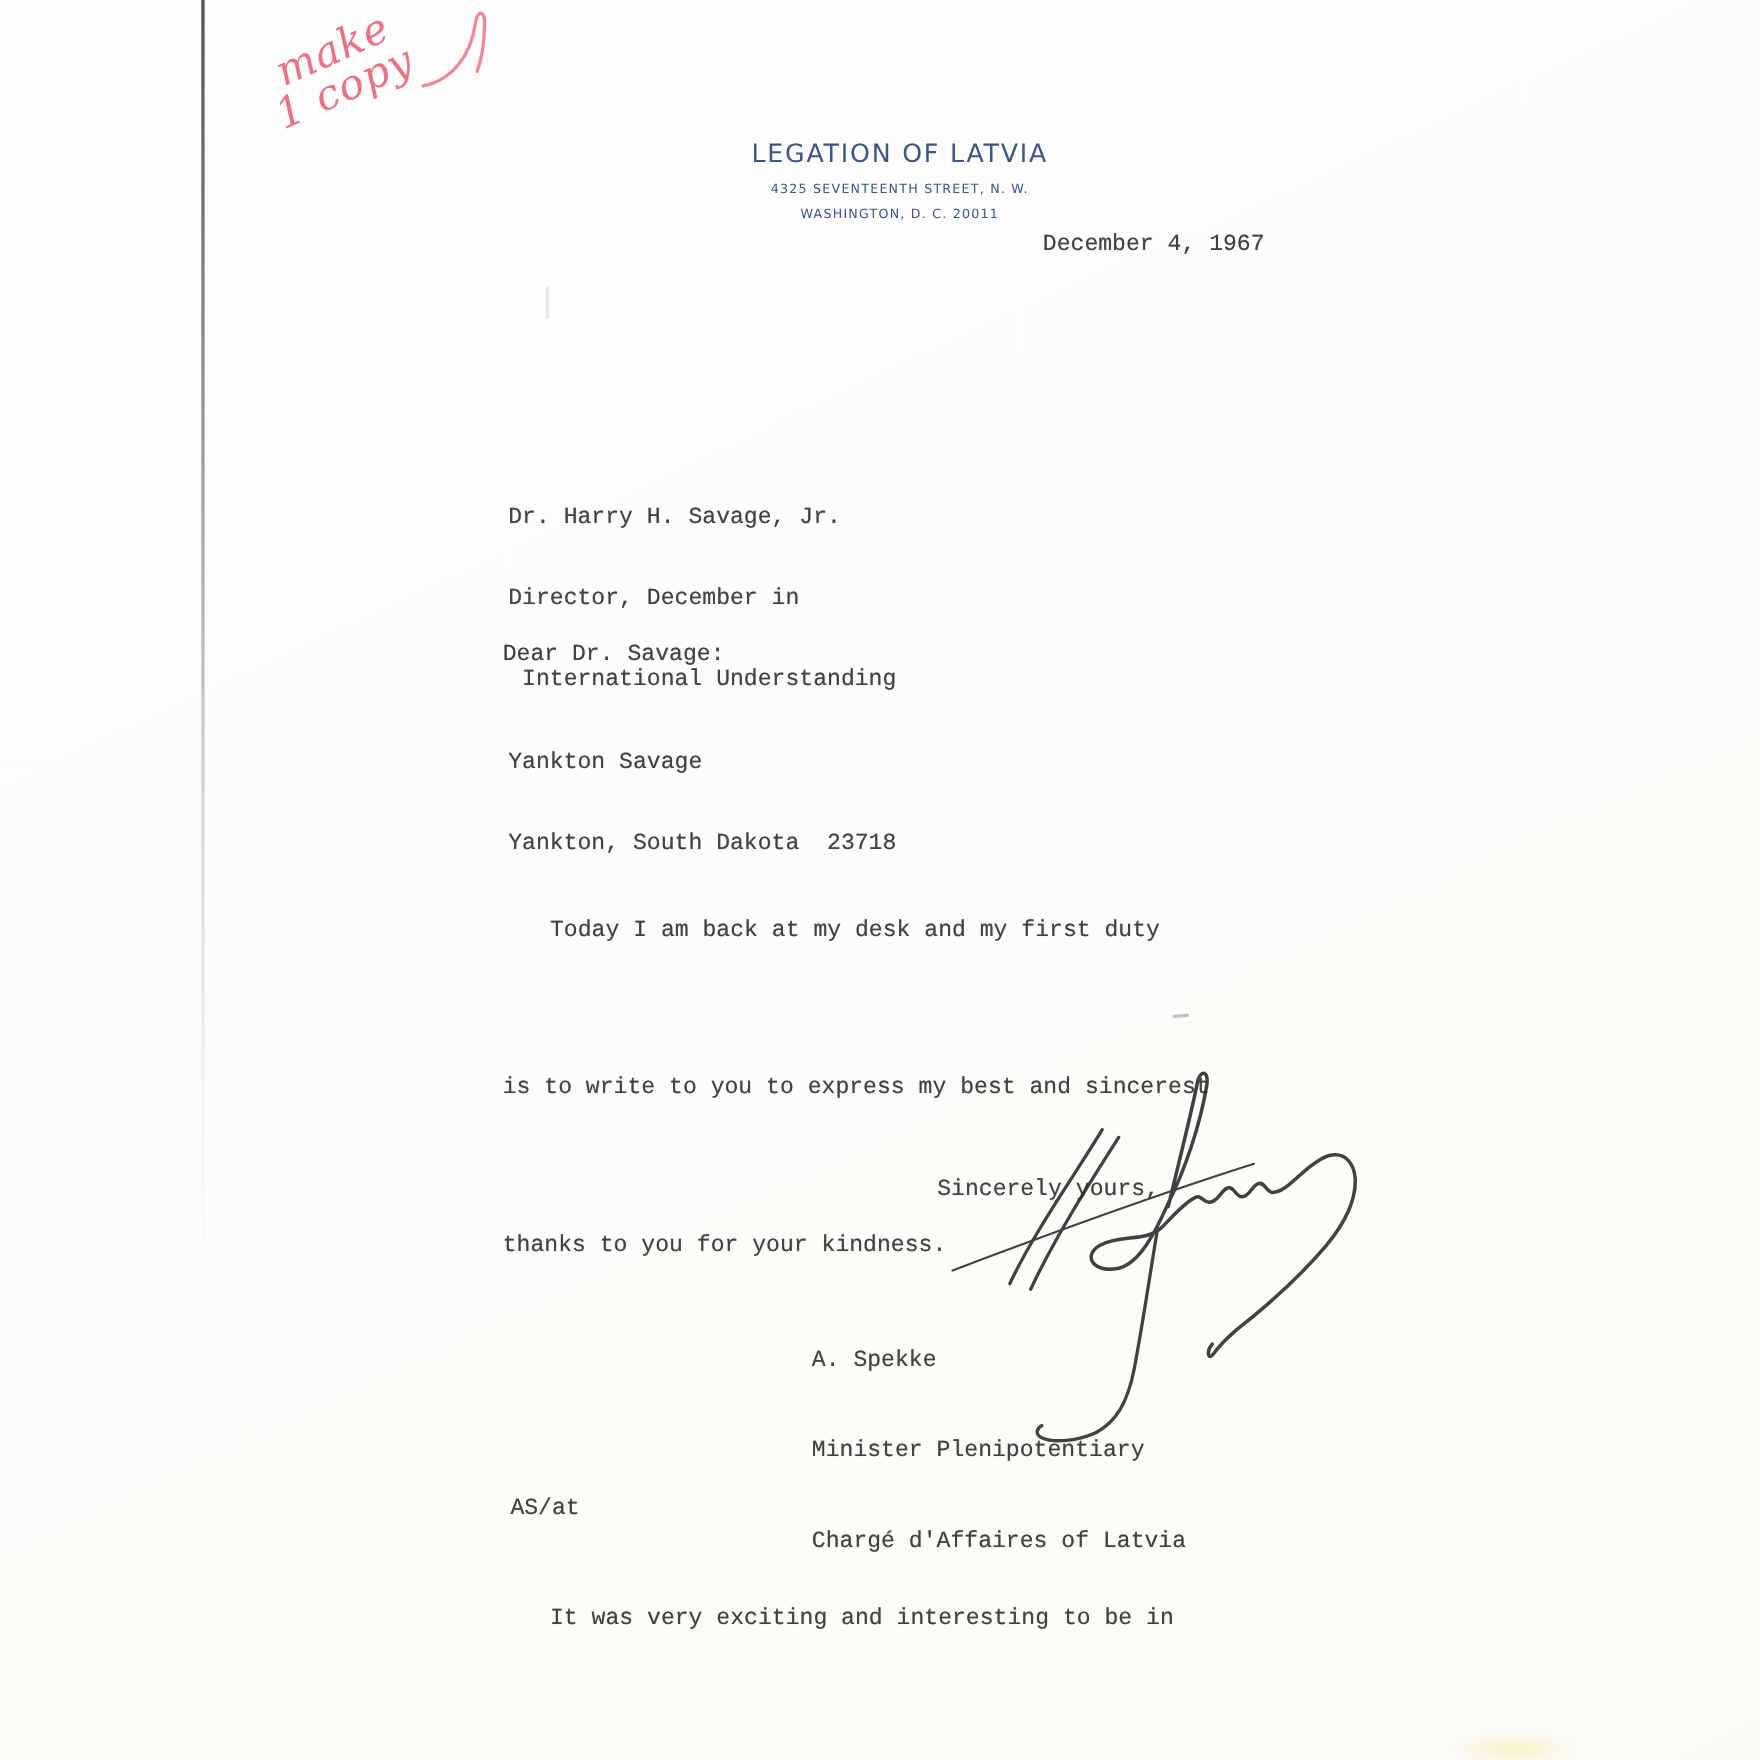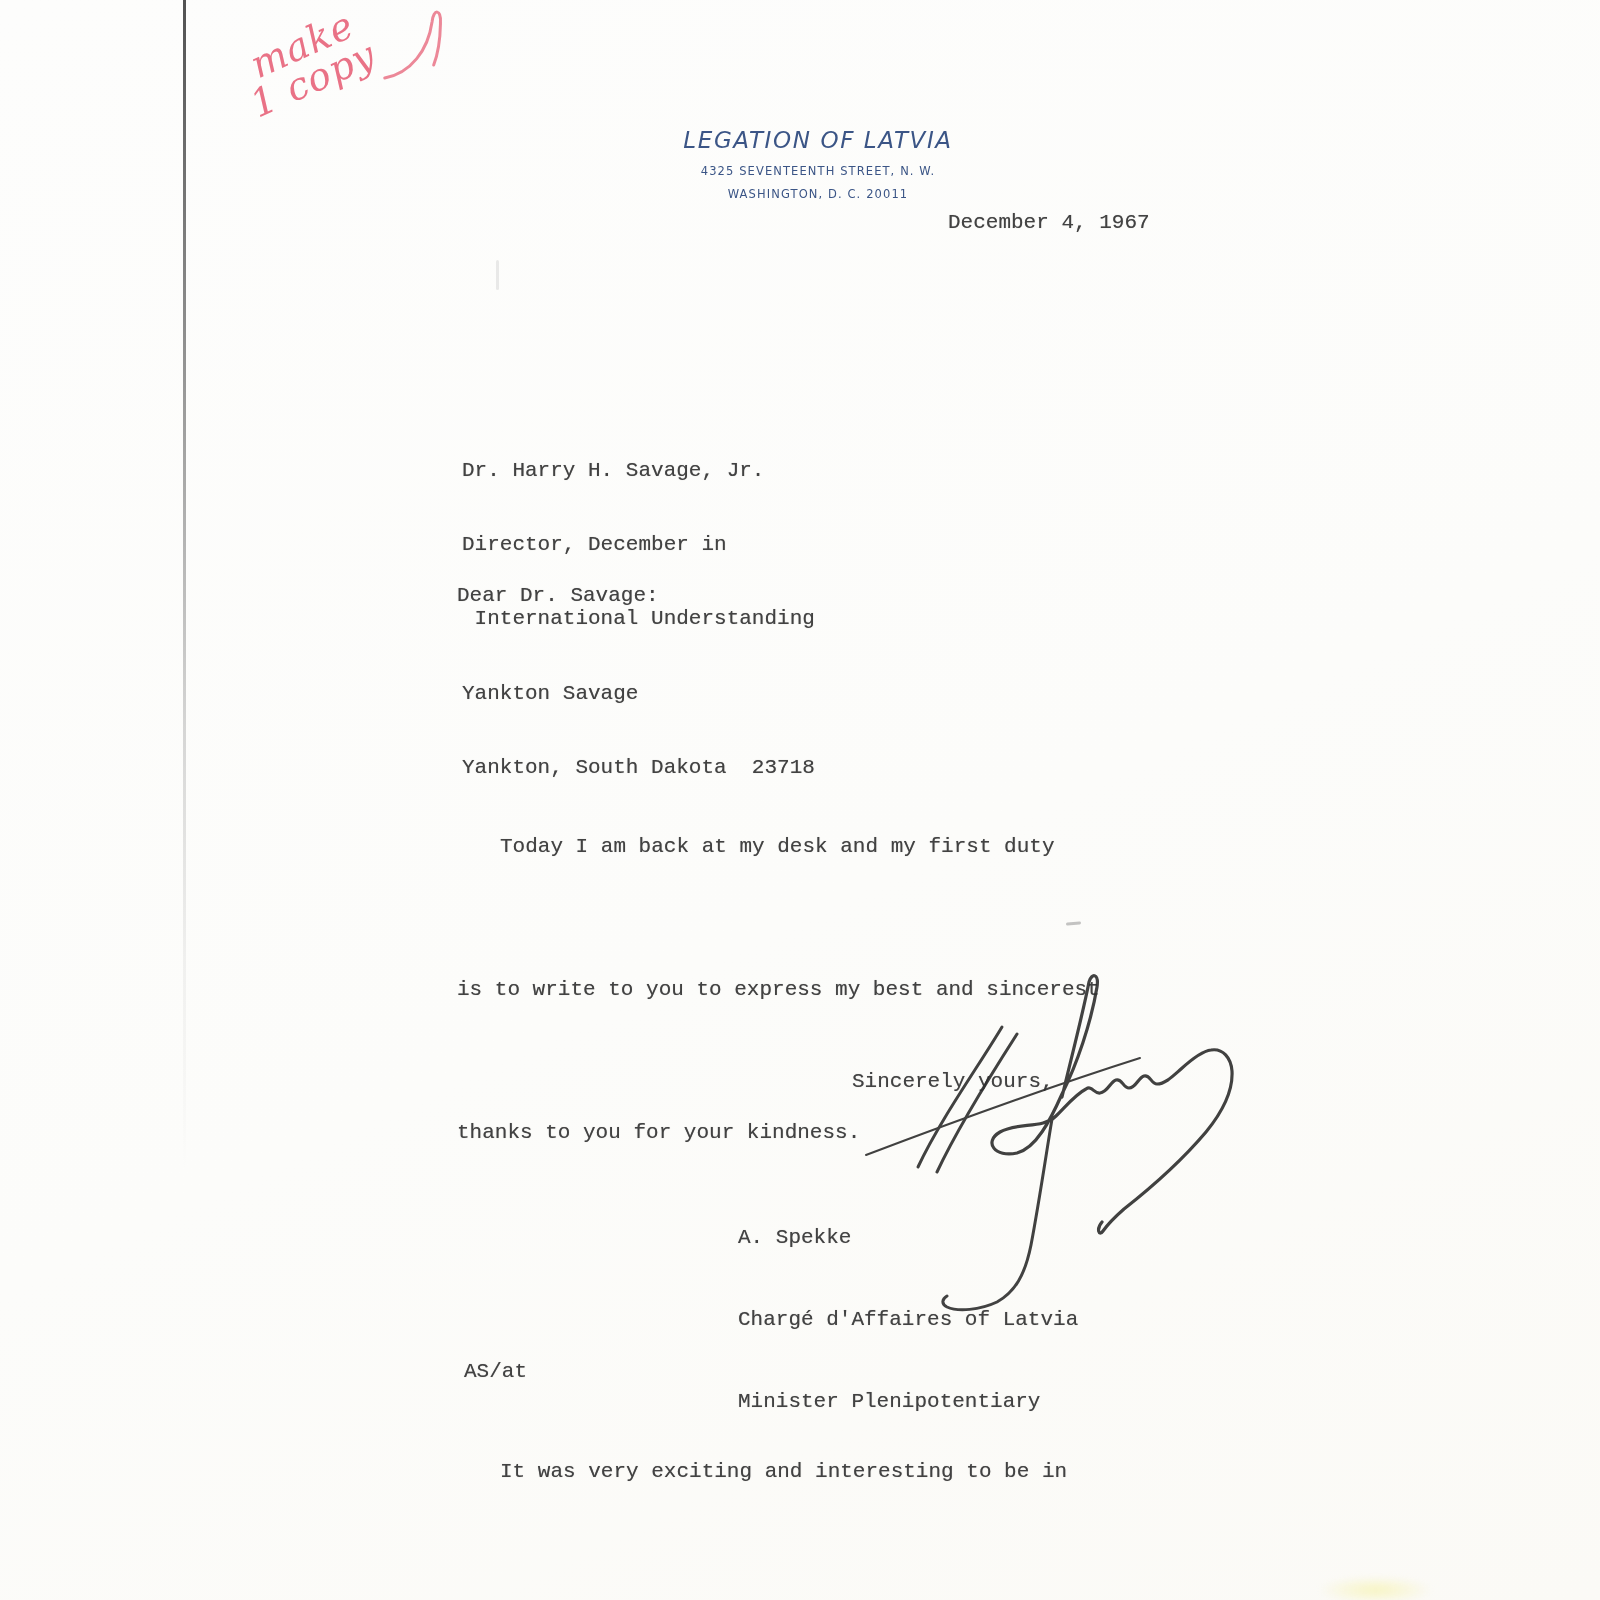"LEGATION OF LATVIA" .letterhead .org { font-style: italic -> none }
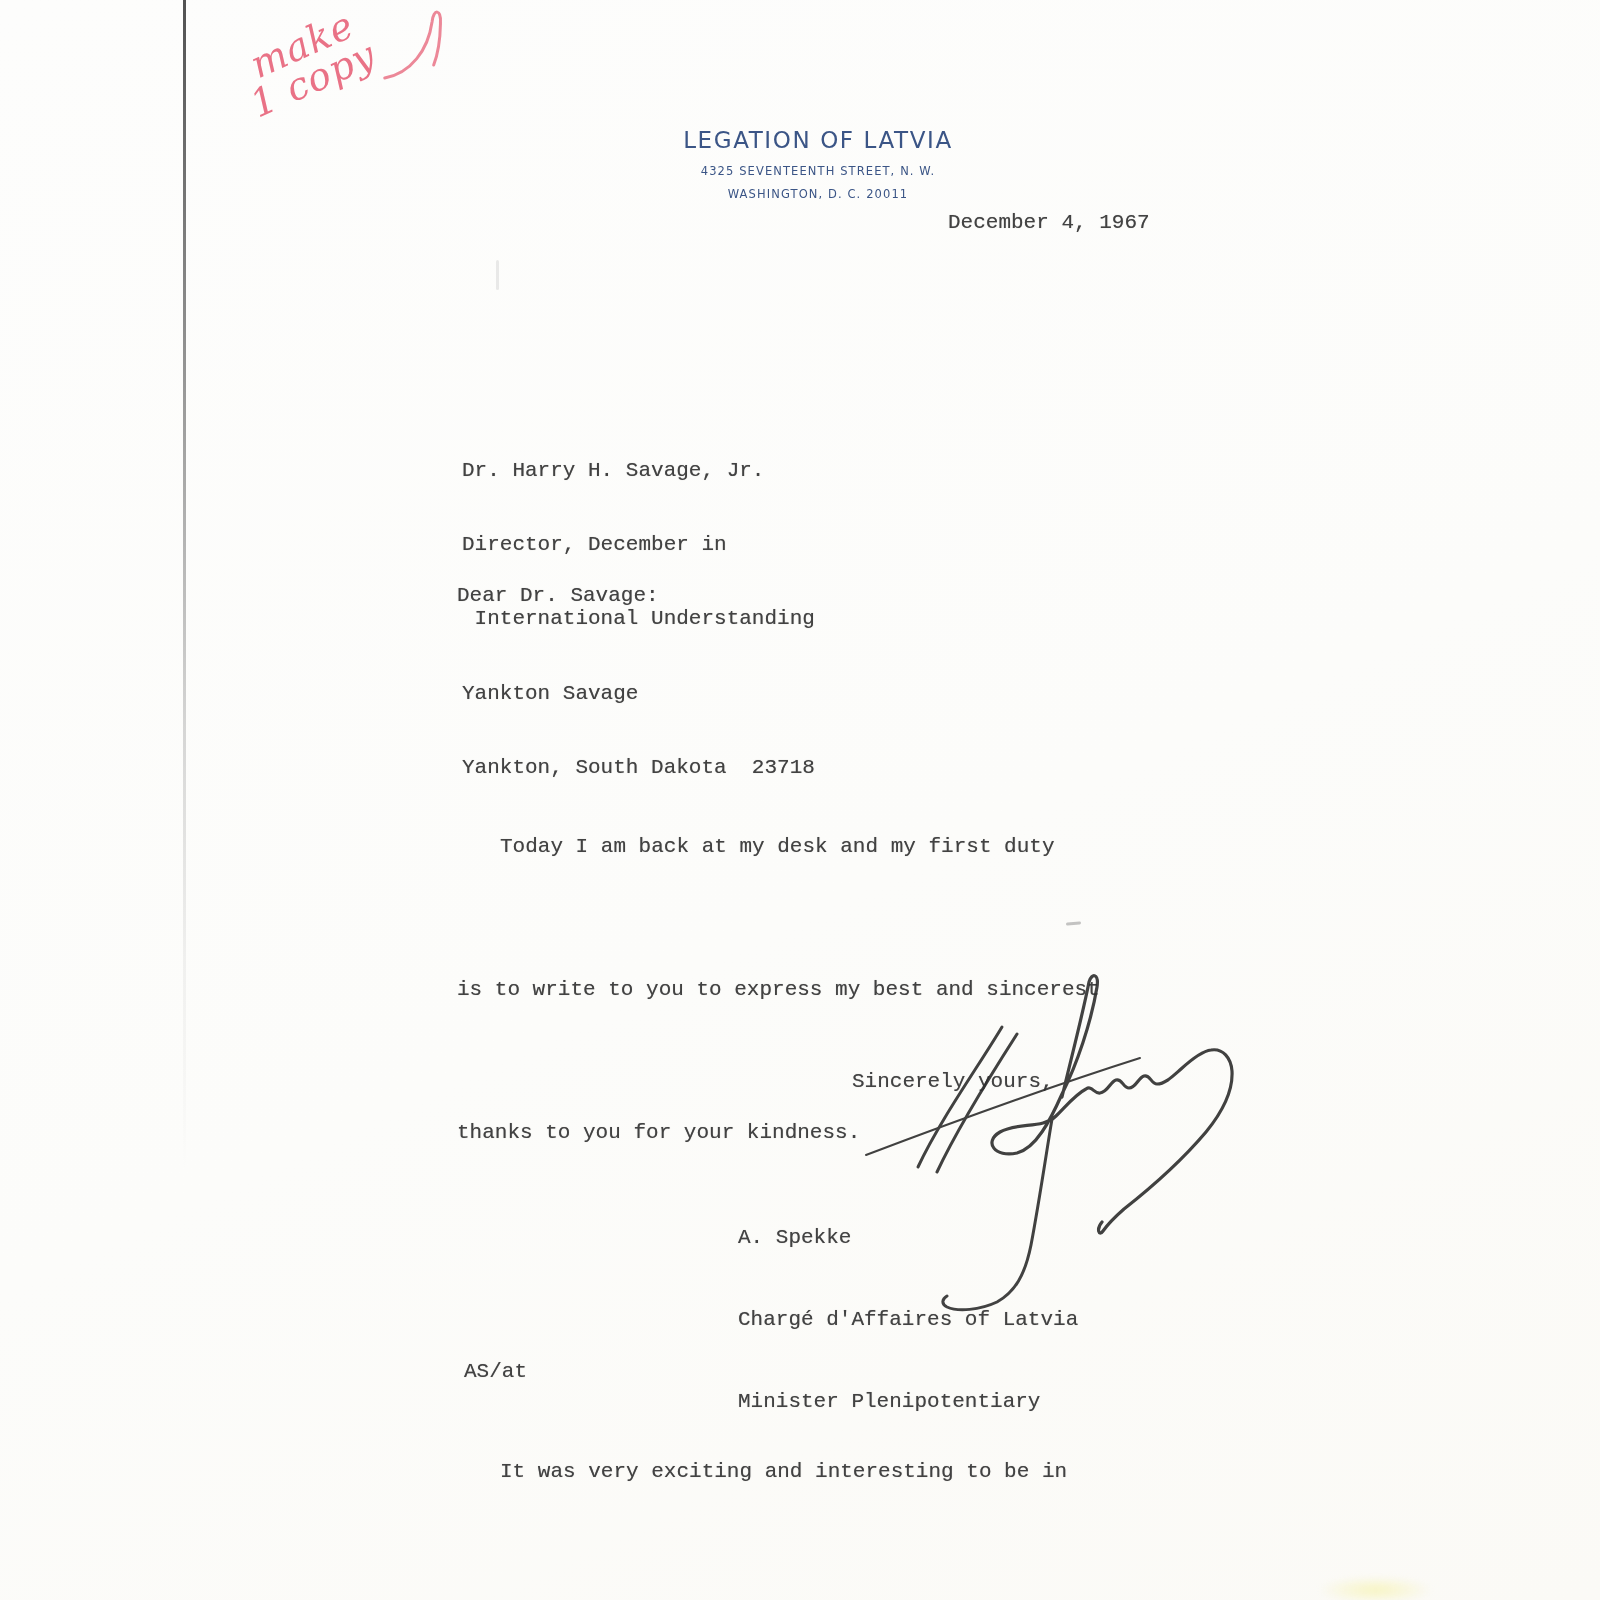"Chargé d'Affaires of Latvia" div { order: before "Minister Plenipotentiary" -> after "Minister Plenipotentiary" }
